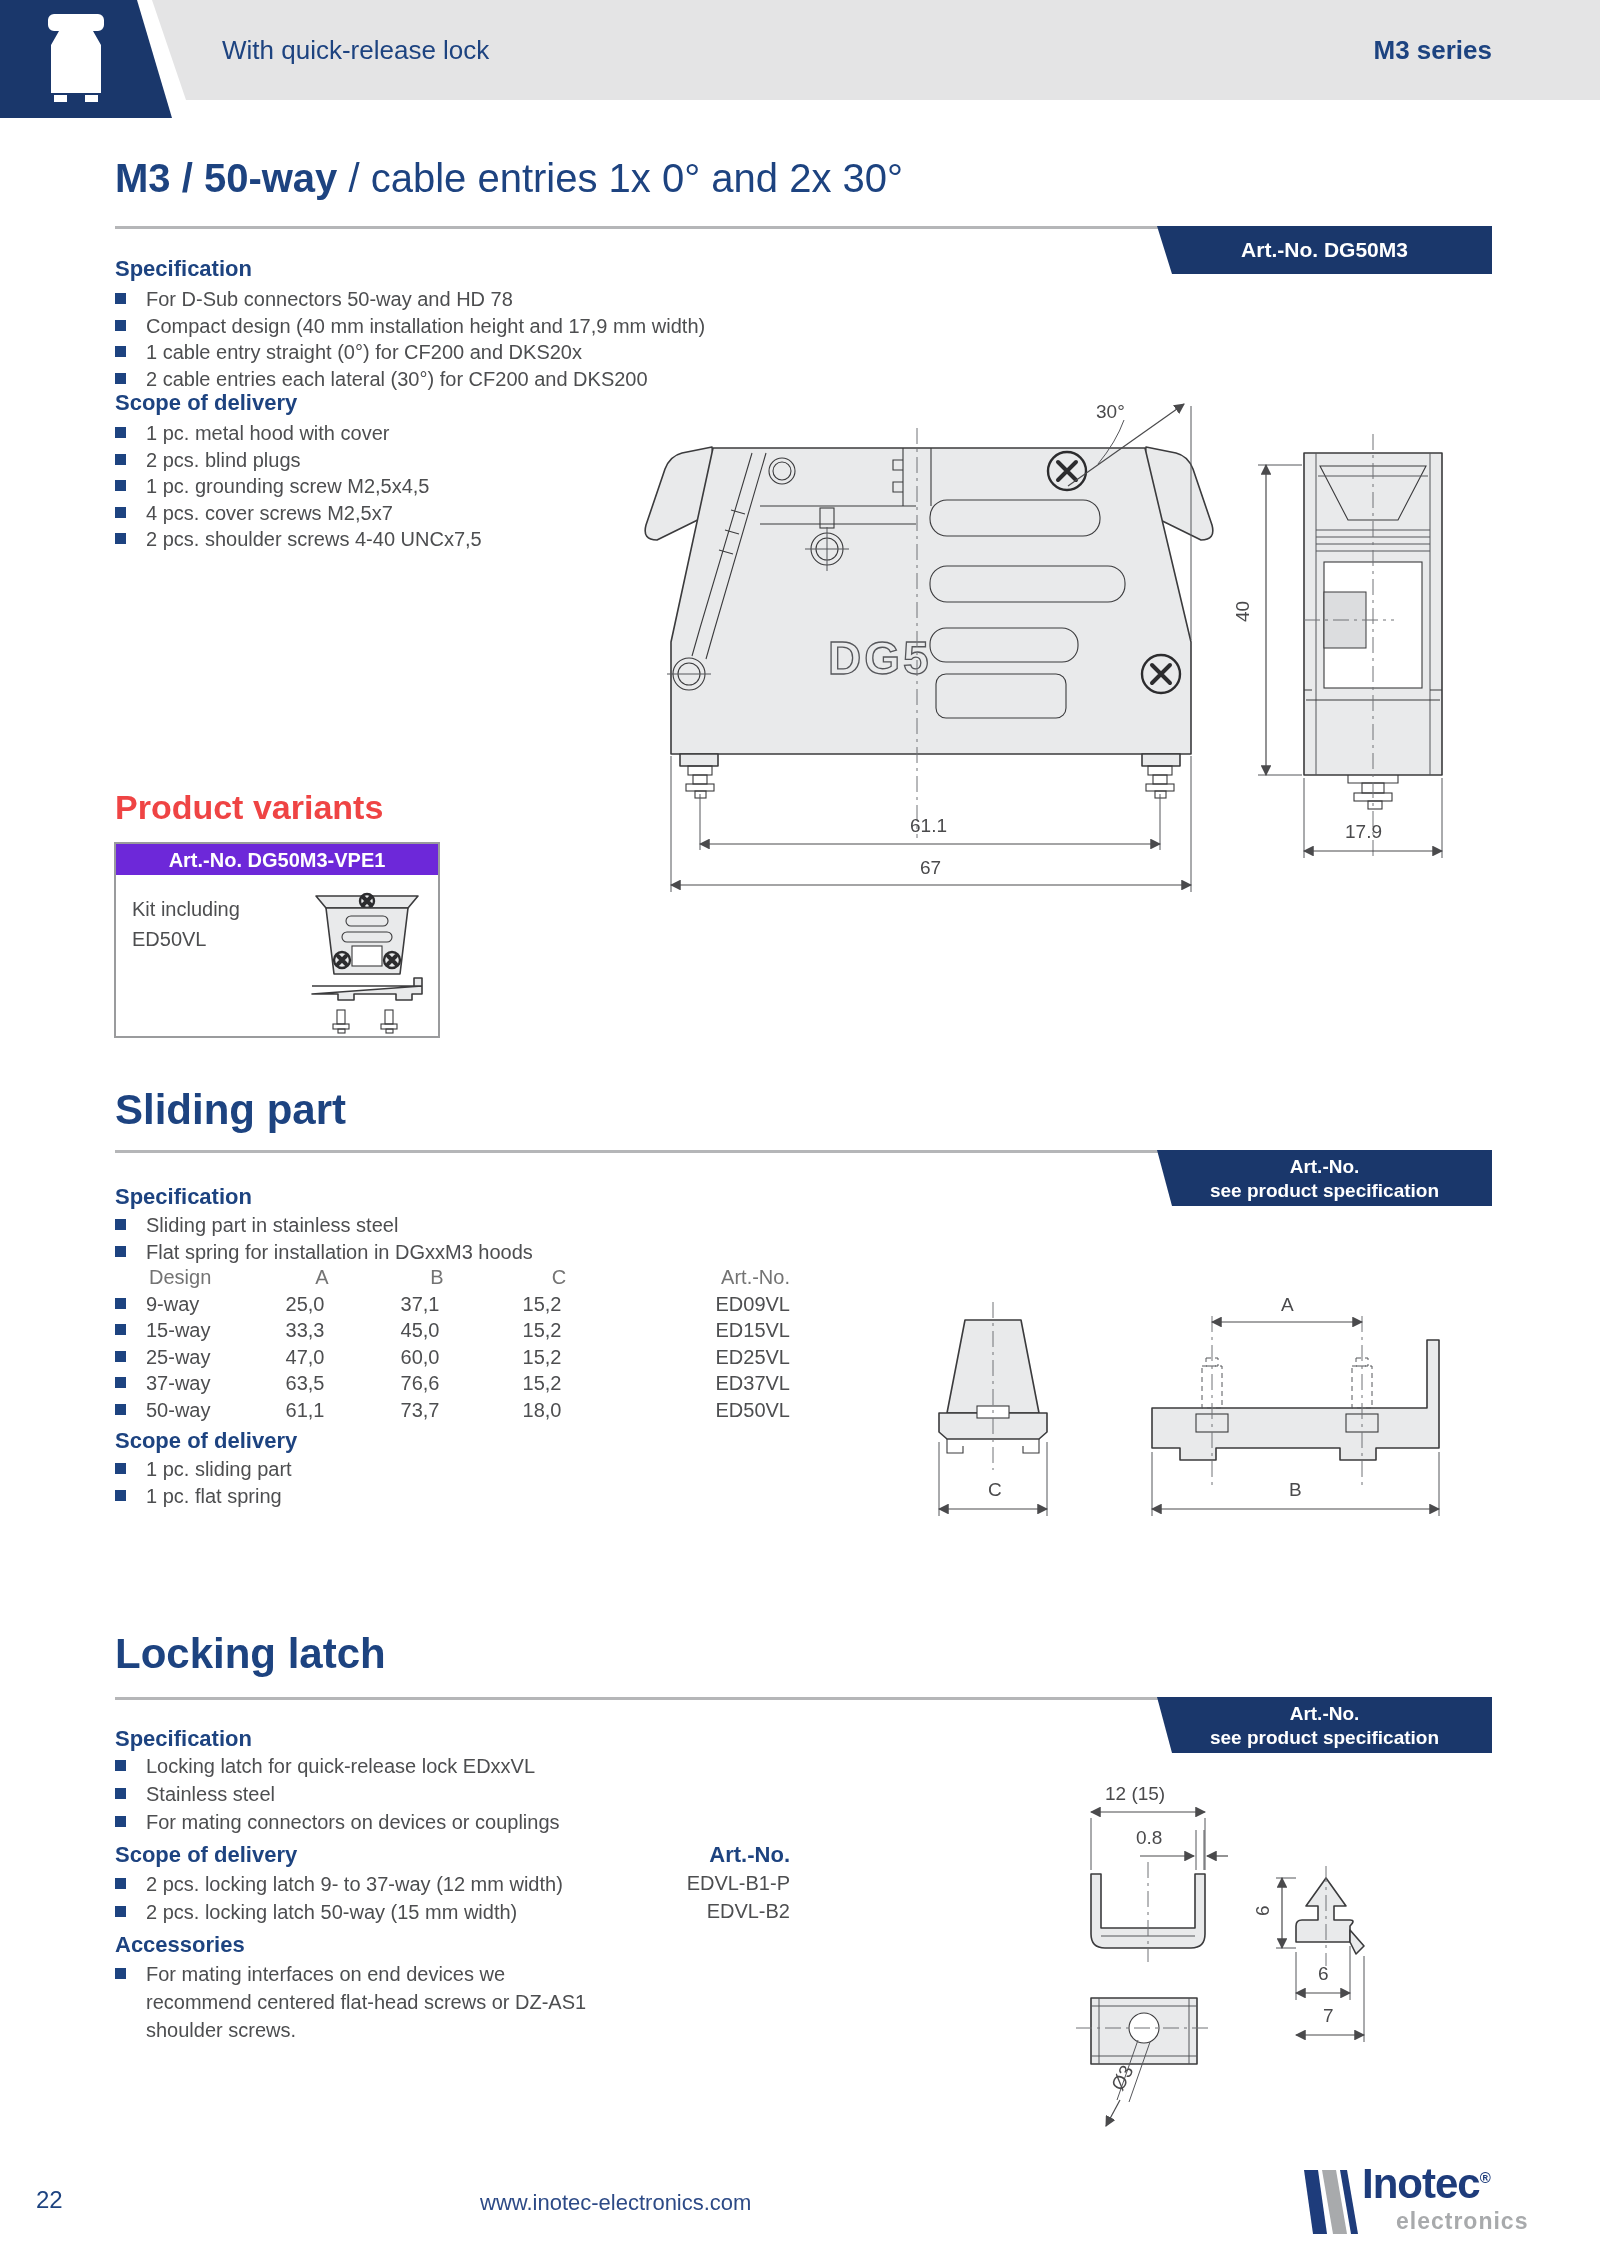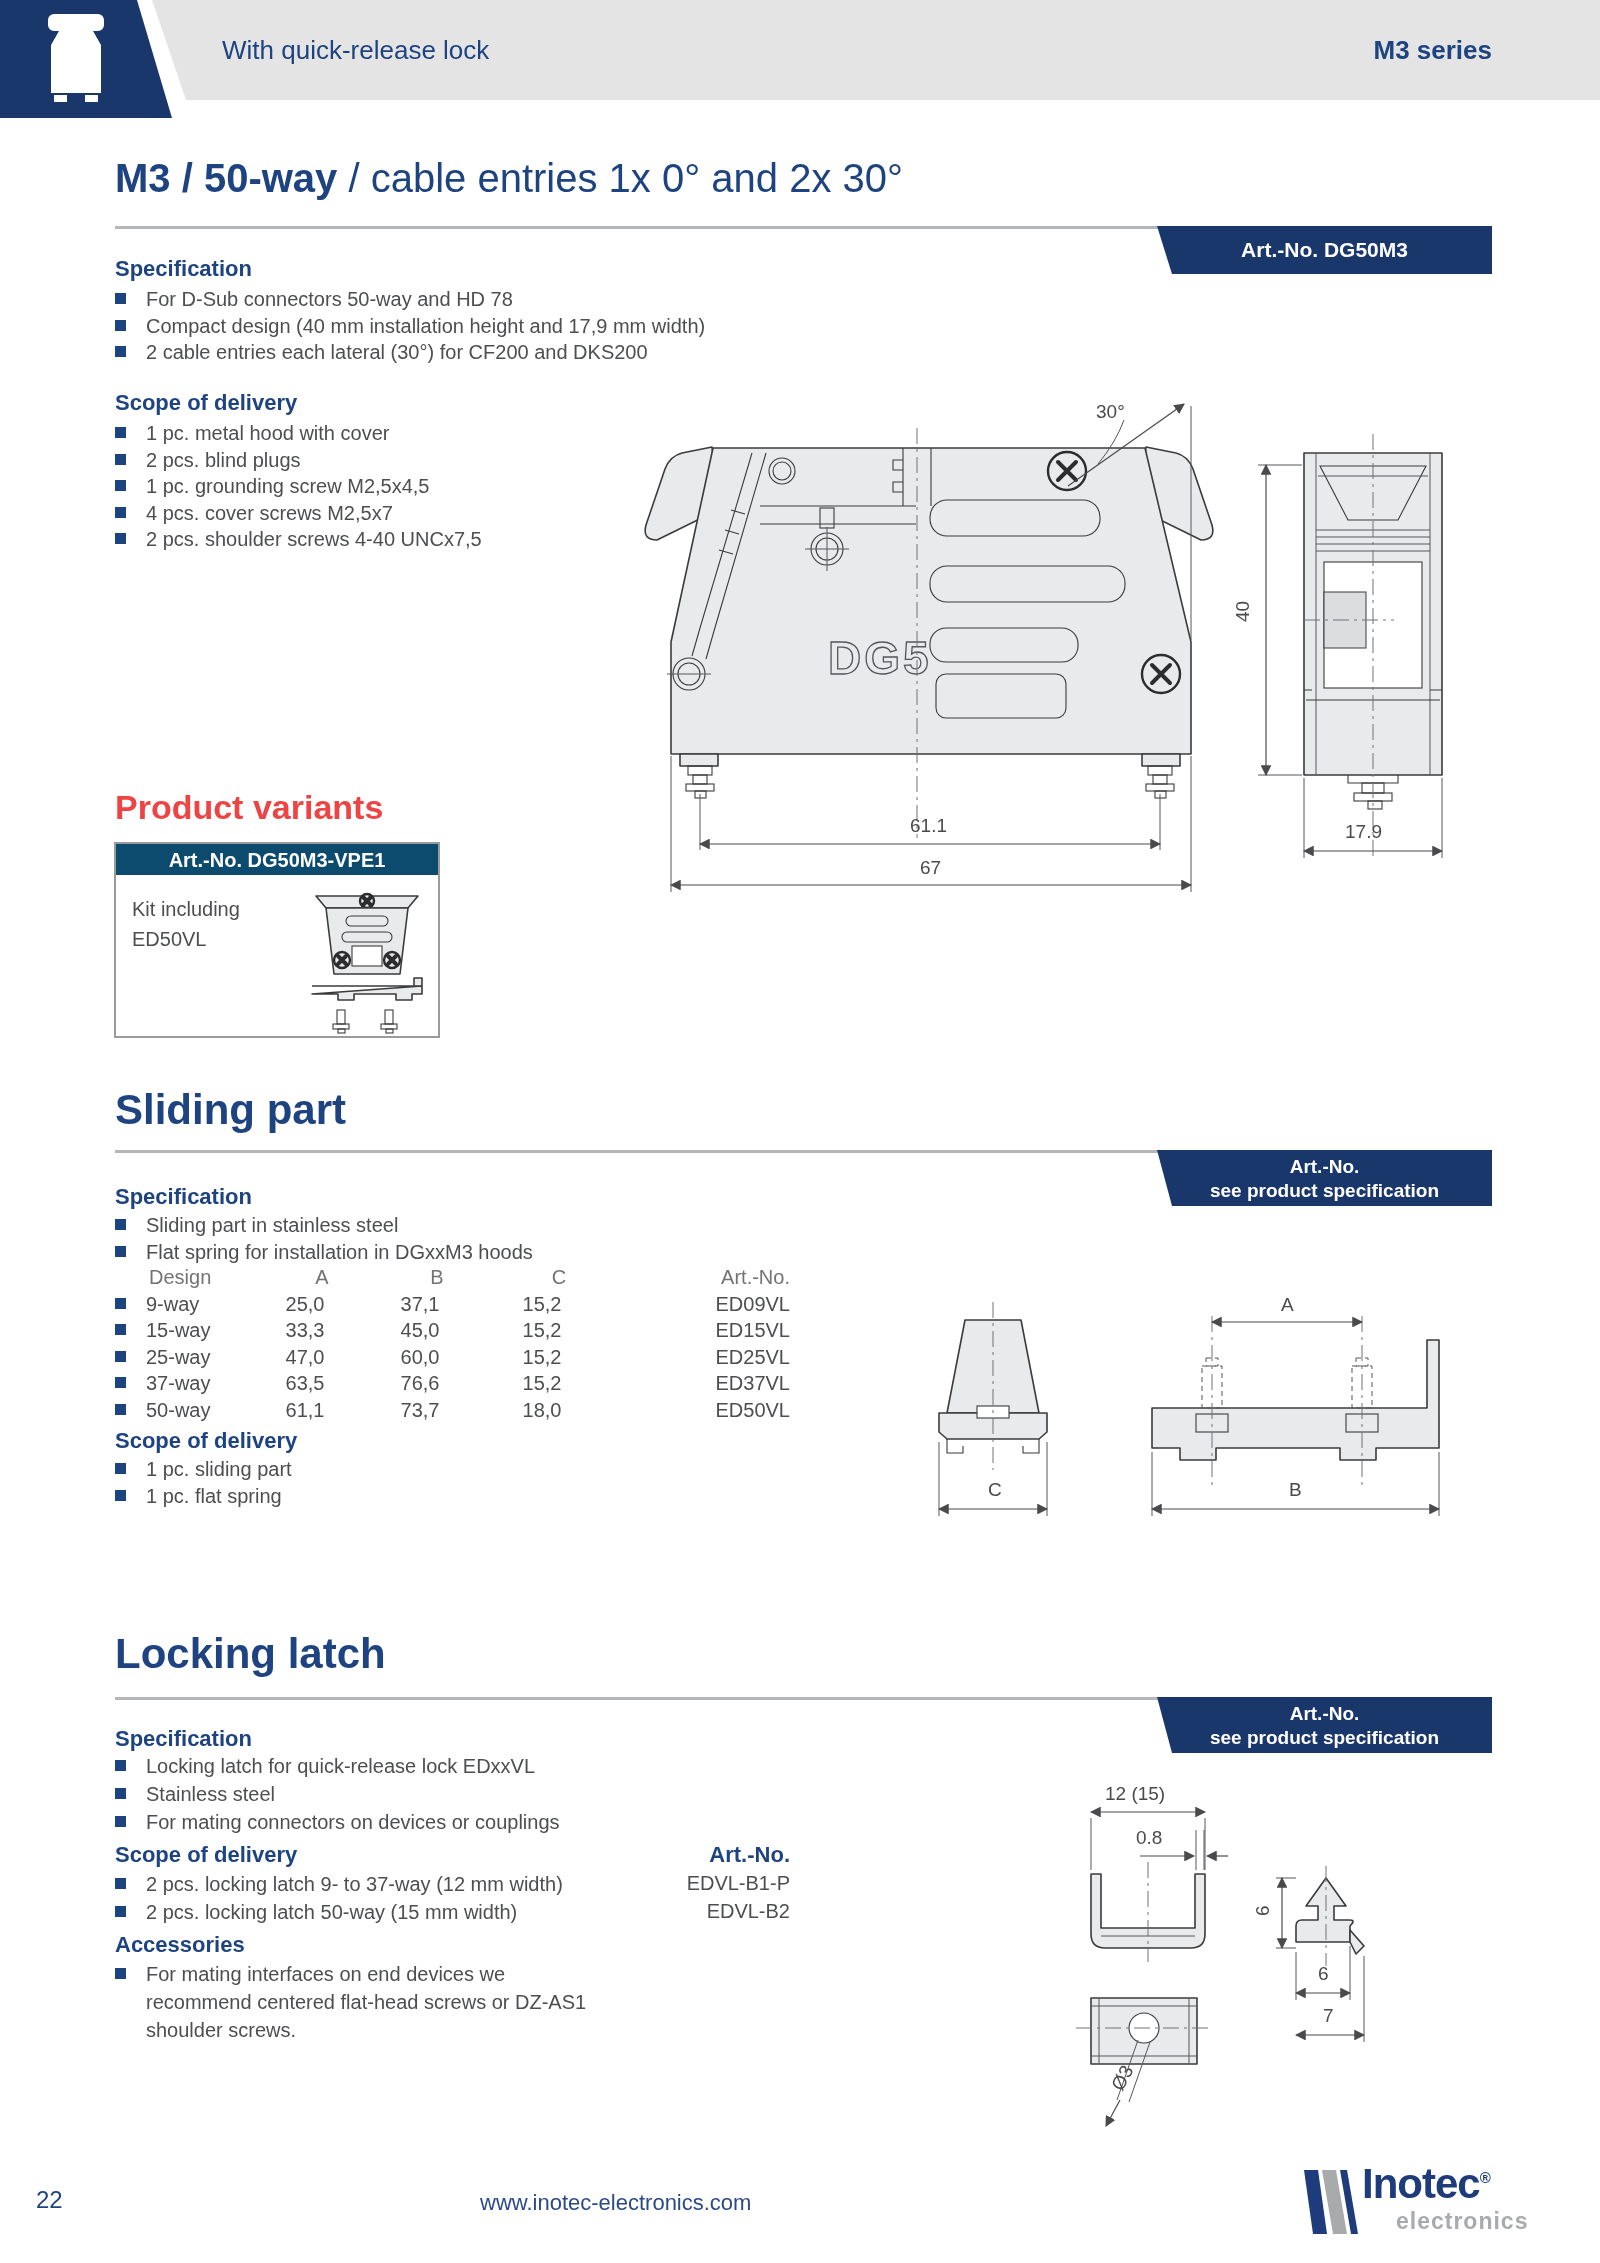"1 cable entry straight (0°)" li { html: none -> <li><span></span><span>1 cable entry straight (0°) for CF200 and DKS20x</span></li> }
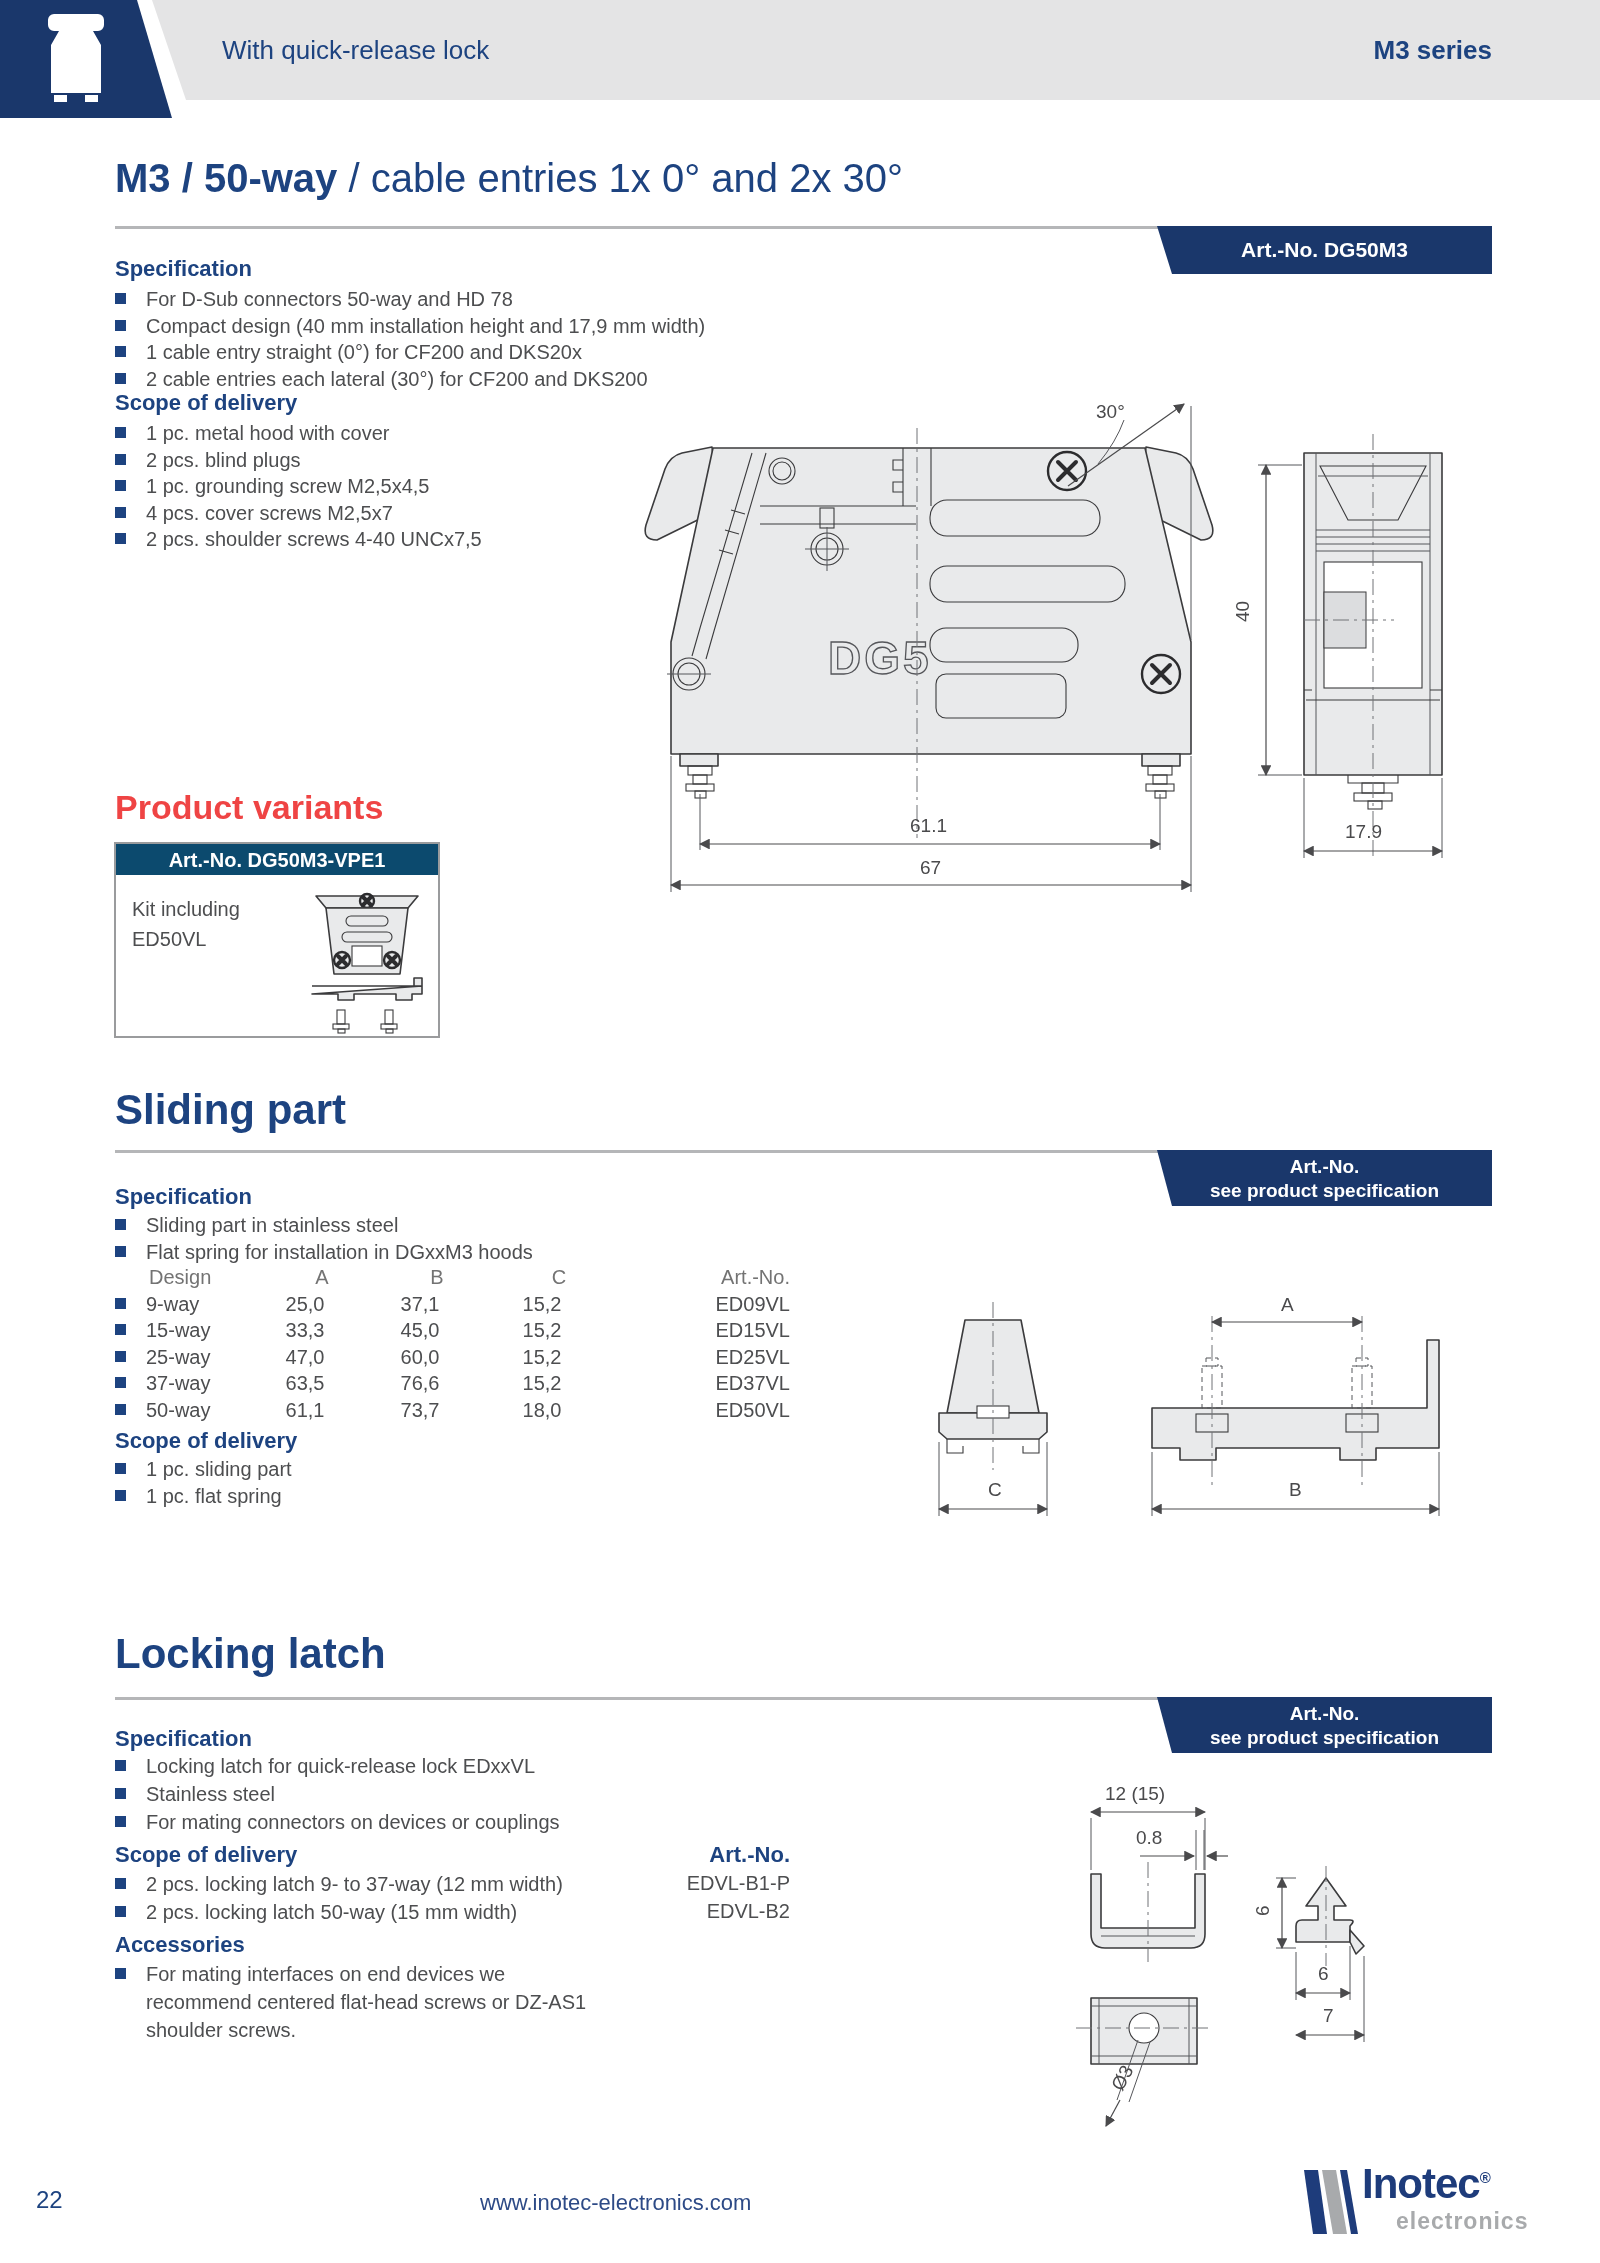"Art.-No. DG50M3-VPE1" .var-head { background: #0c4a6e -> #6d28d9 }
